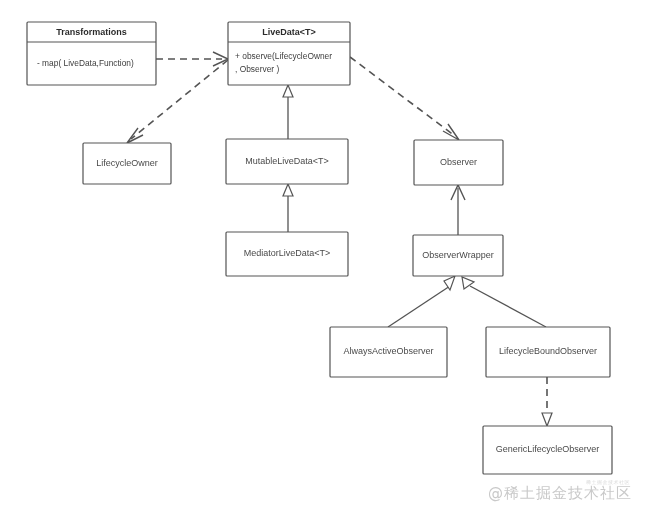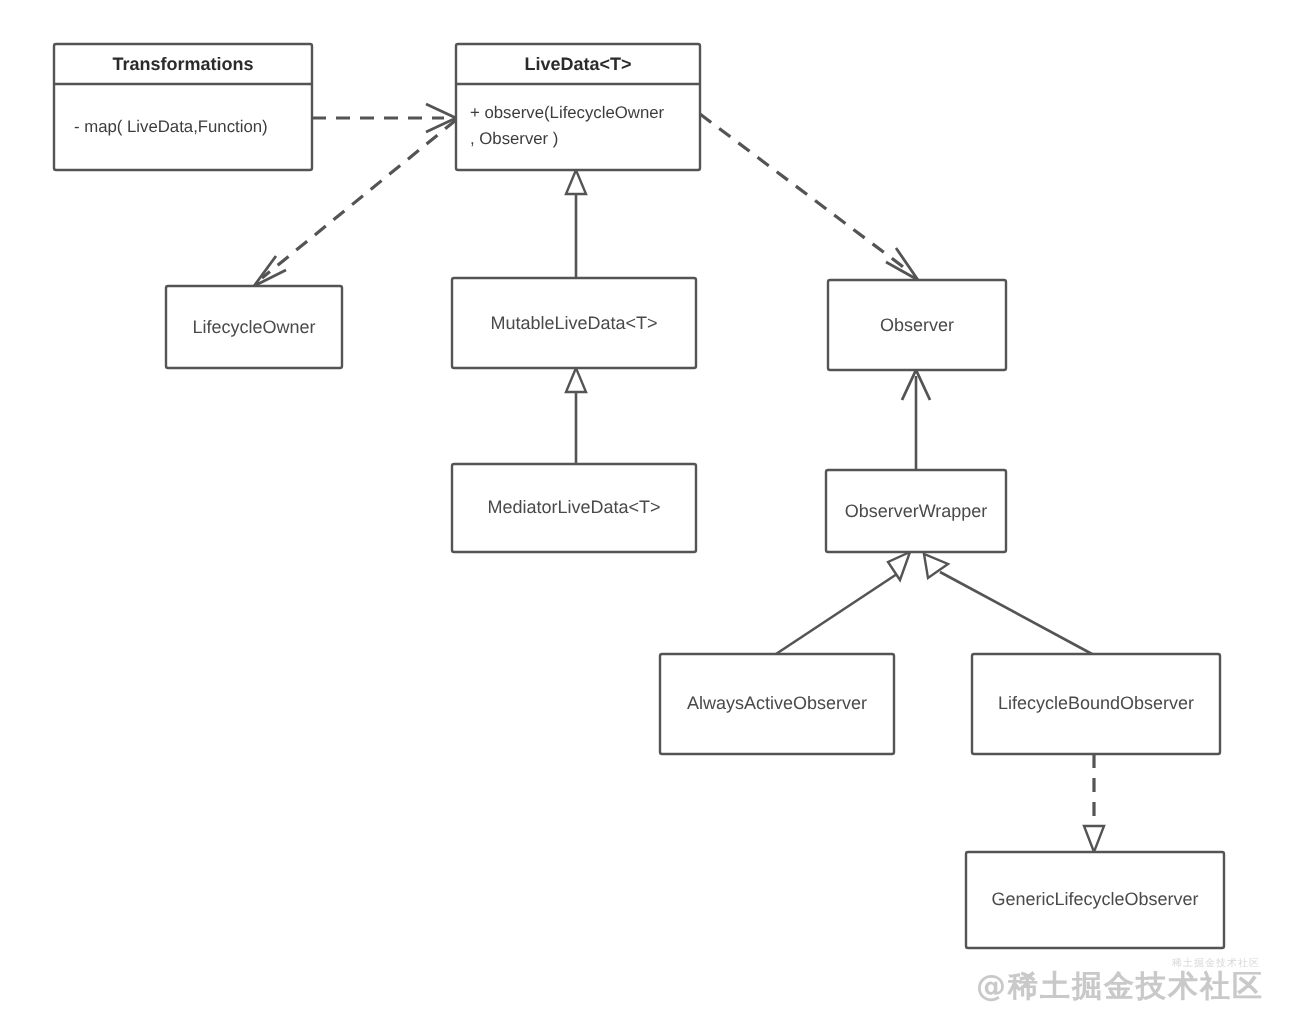"@稀土掘金技术社区" .watermark-main { font-weight: bold -> none }
